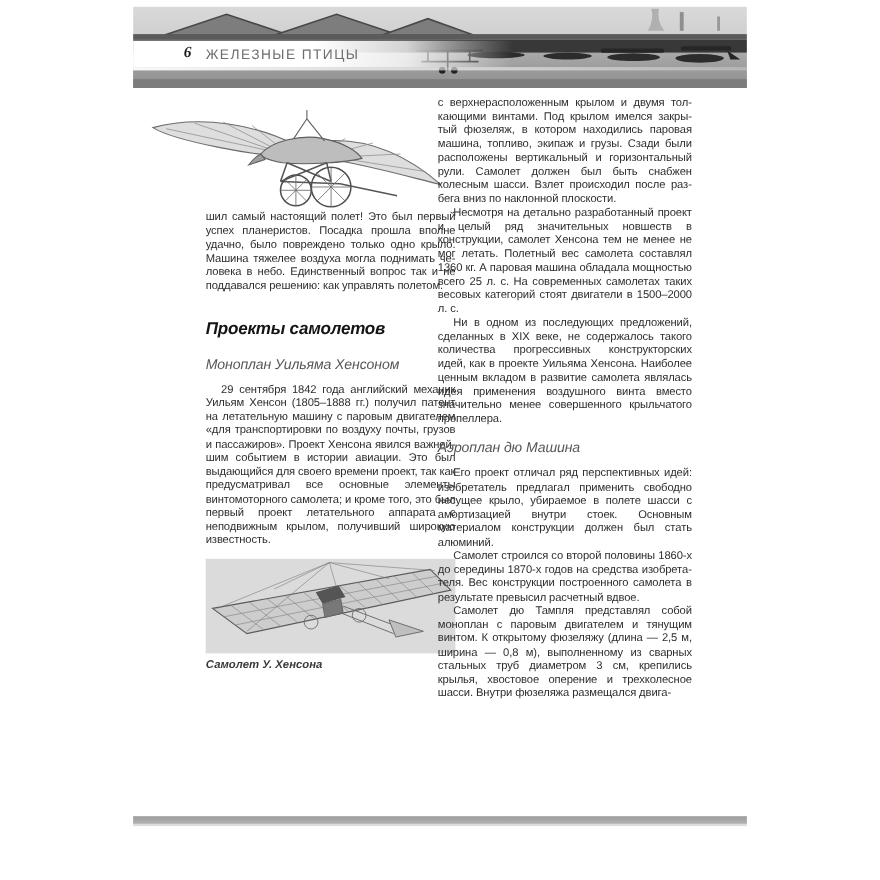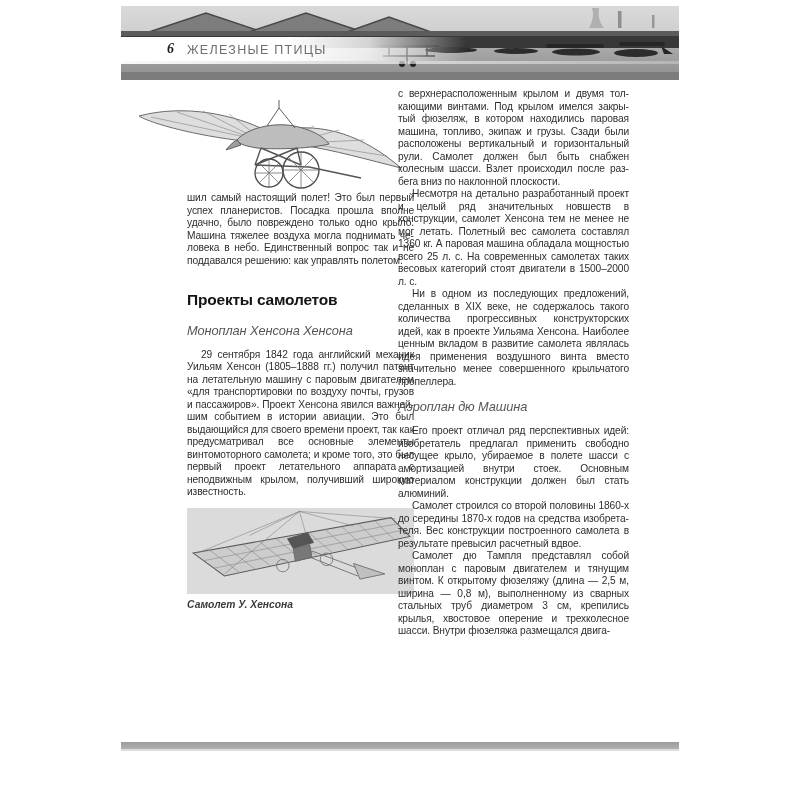"Проекты самолетов" .heading { font-style: none -> italic }
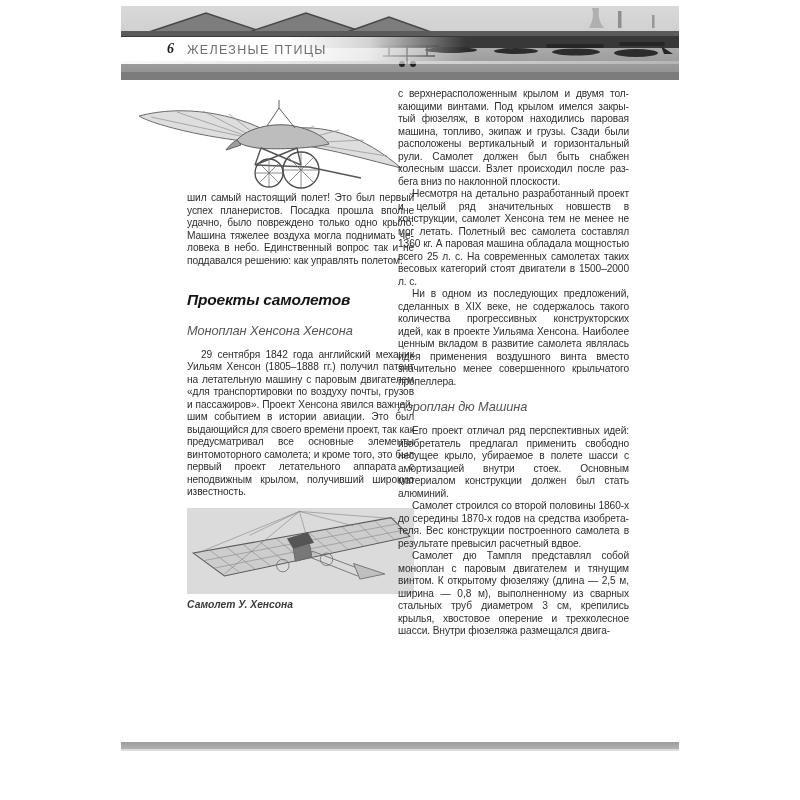"Моноплан Хенсона Хенсона" h3.subheading { text: Хенсона Хенсона -> Уильяма Хенсоном }
